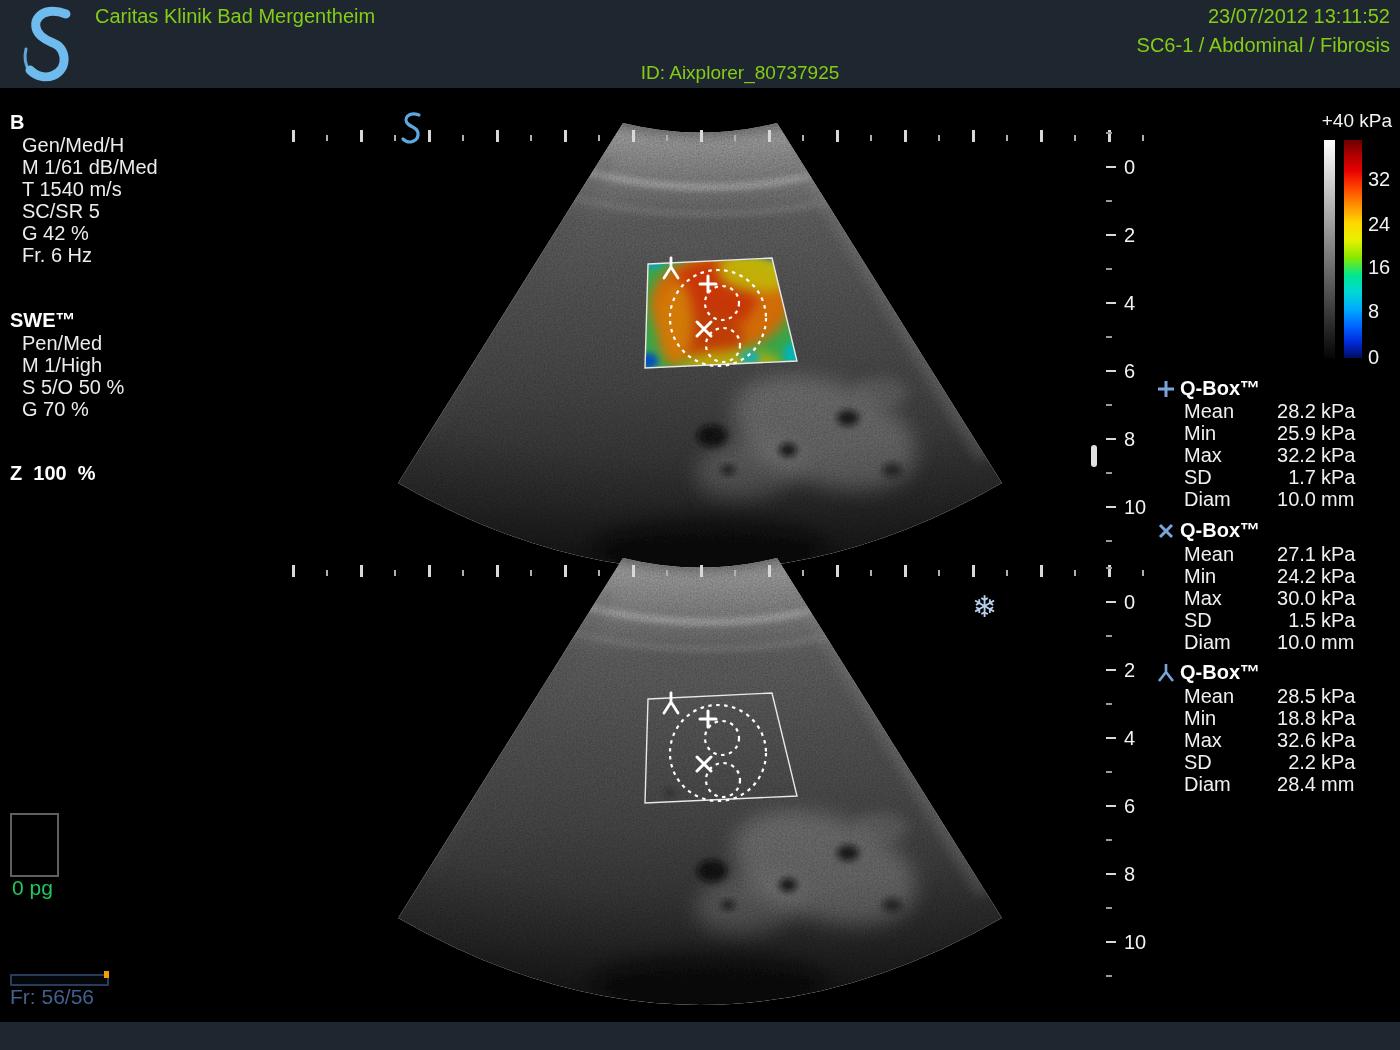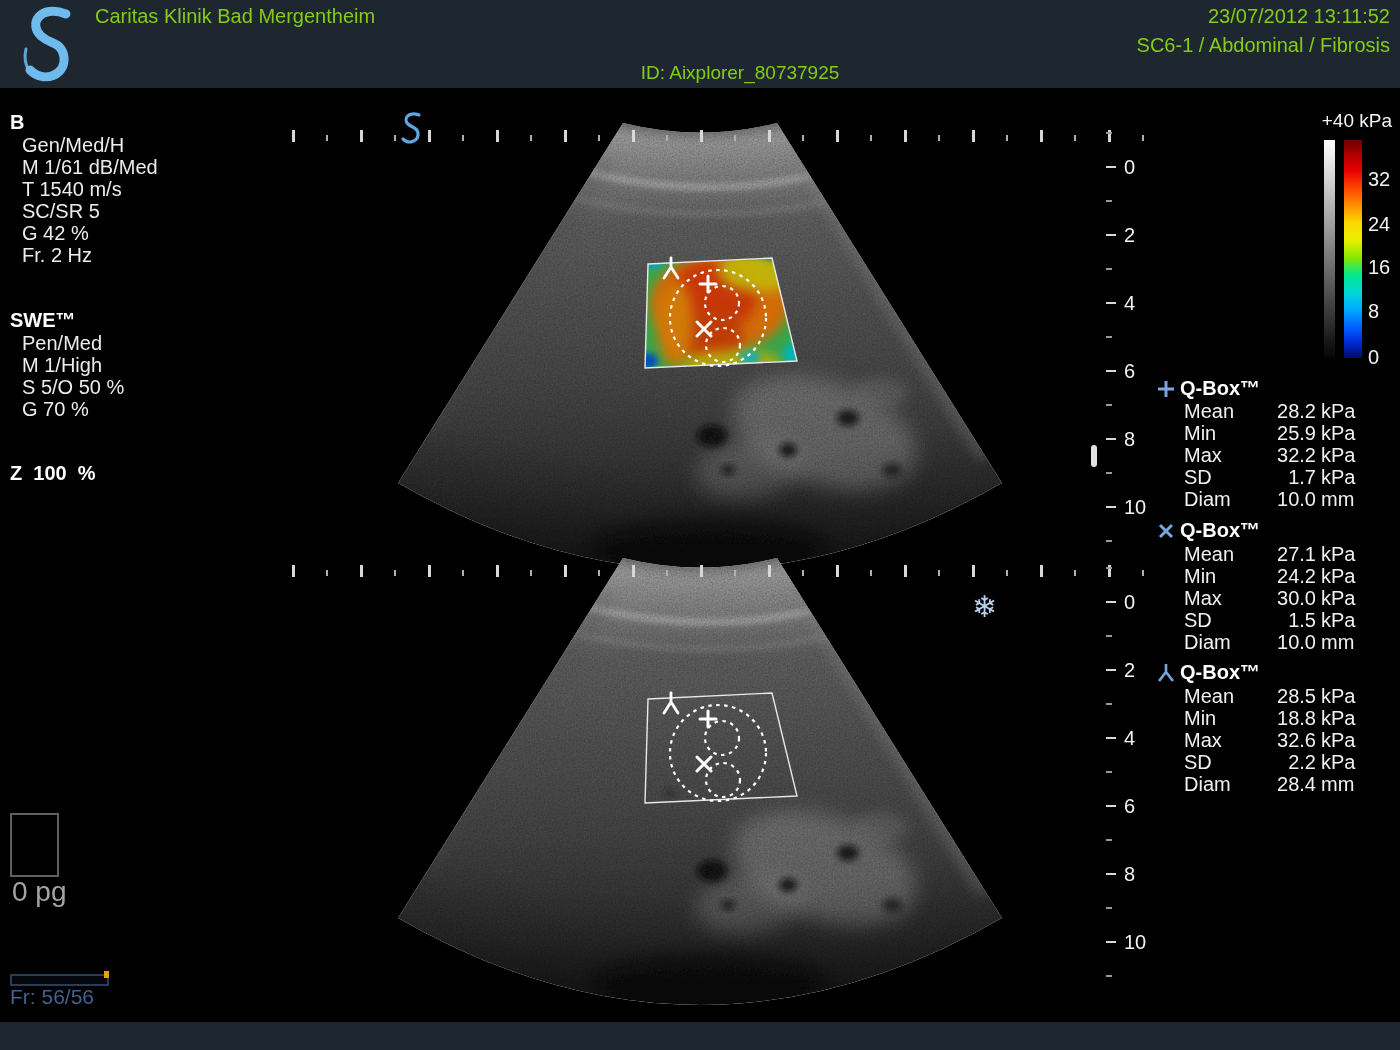"Fr. 2 Hz" div.abs { text: 2 -> 6 }
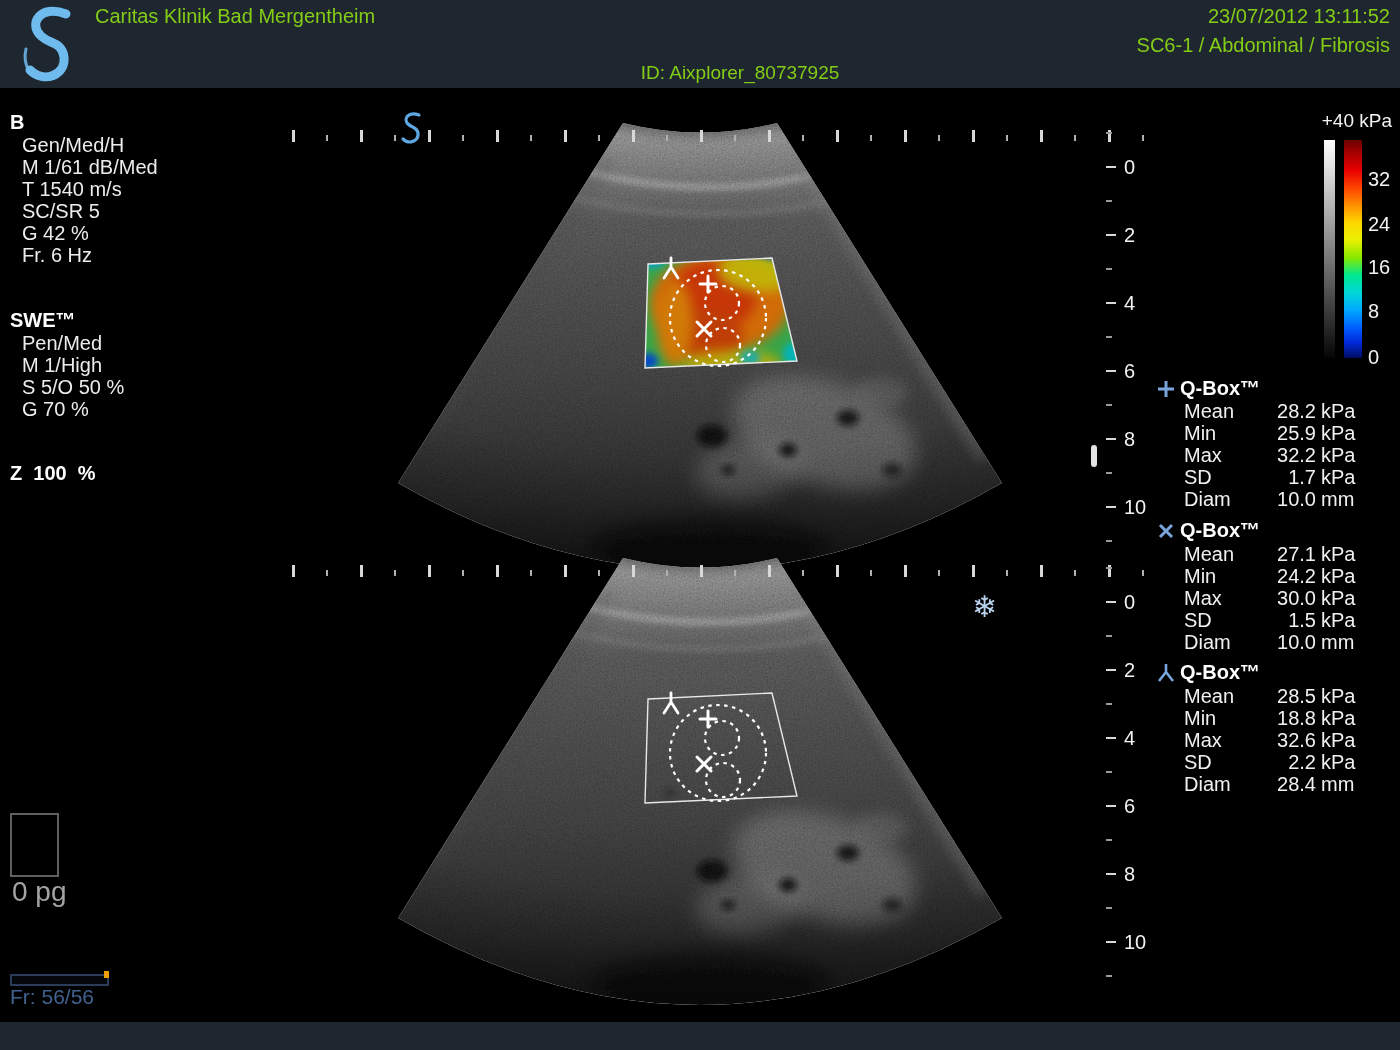"0 pg" .pg { color: #a3a3a3 -> #22c55e; font-size: 28px -> 21px }
